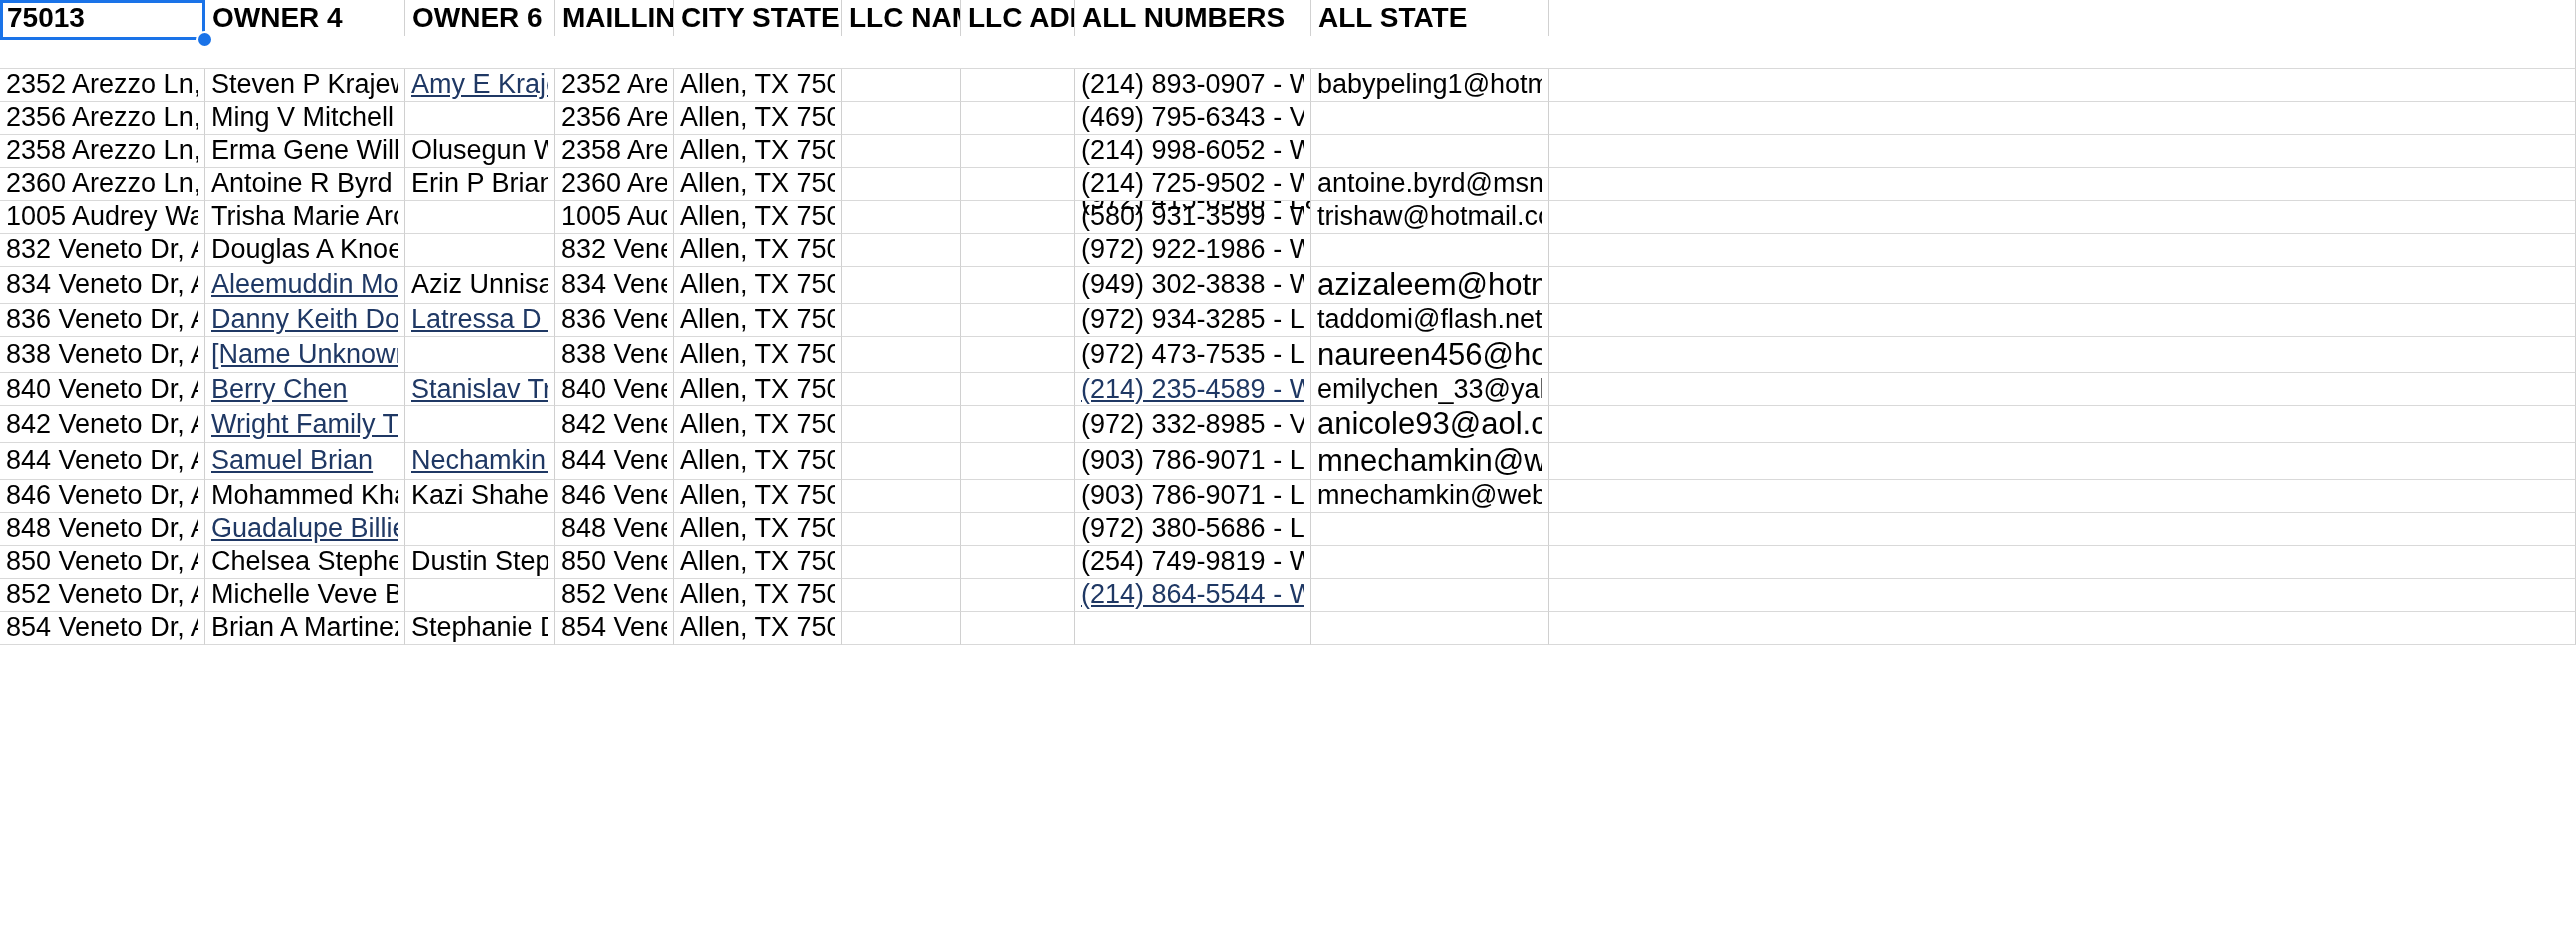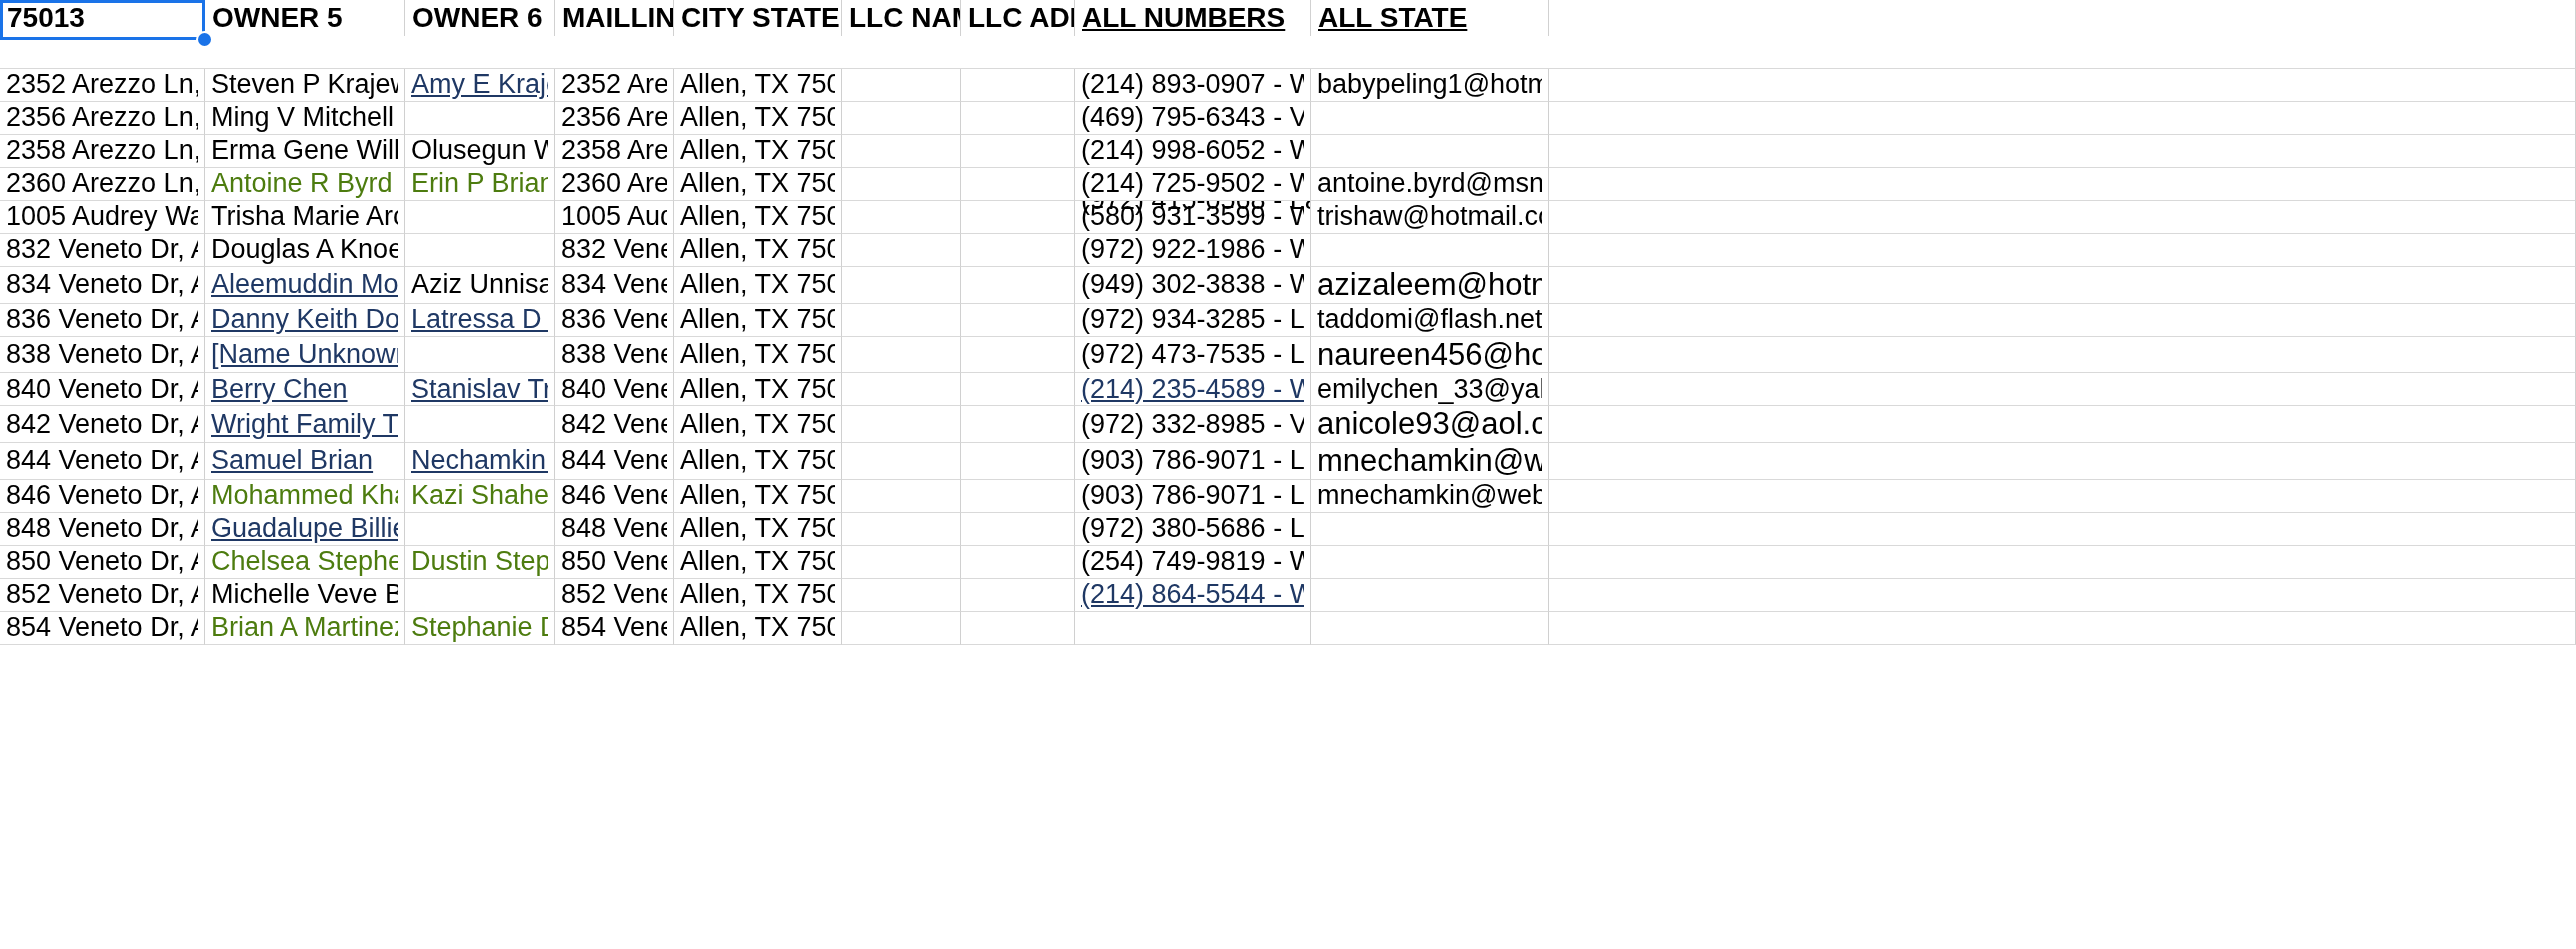"OWNER 5" th.hdr-cyan { text: 5 -> 4 }
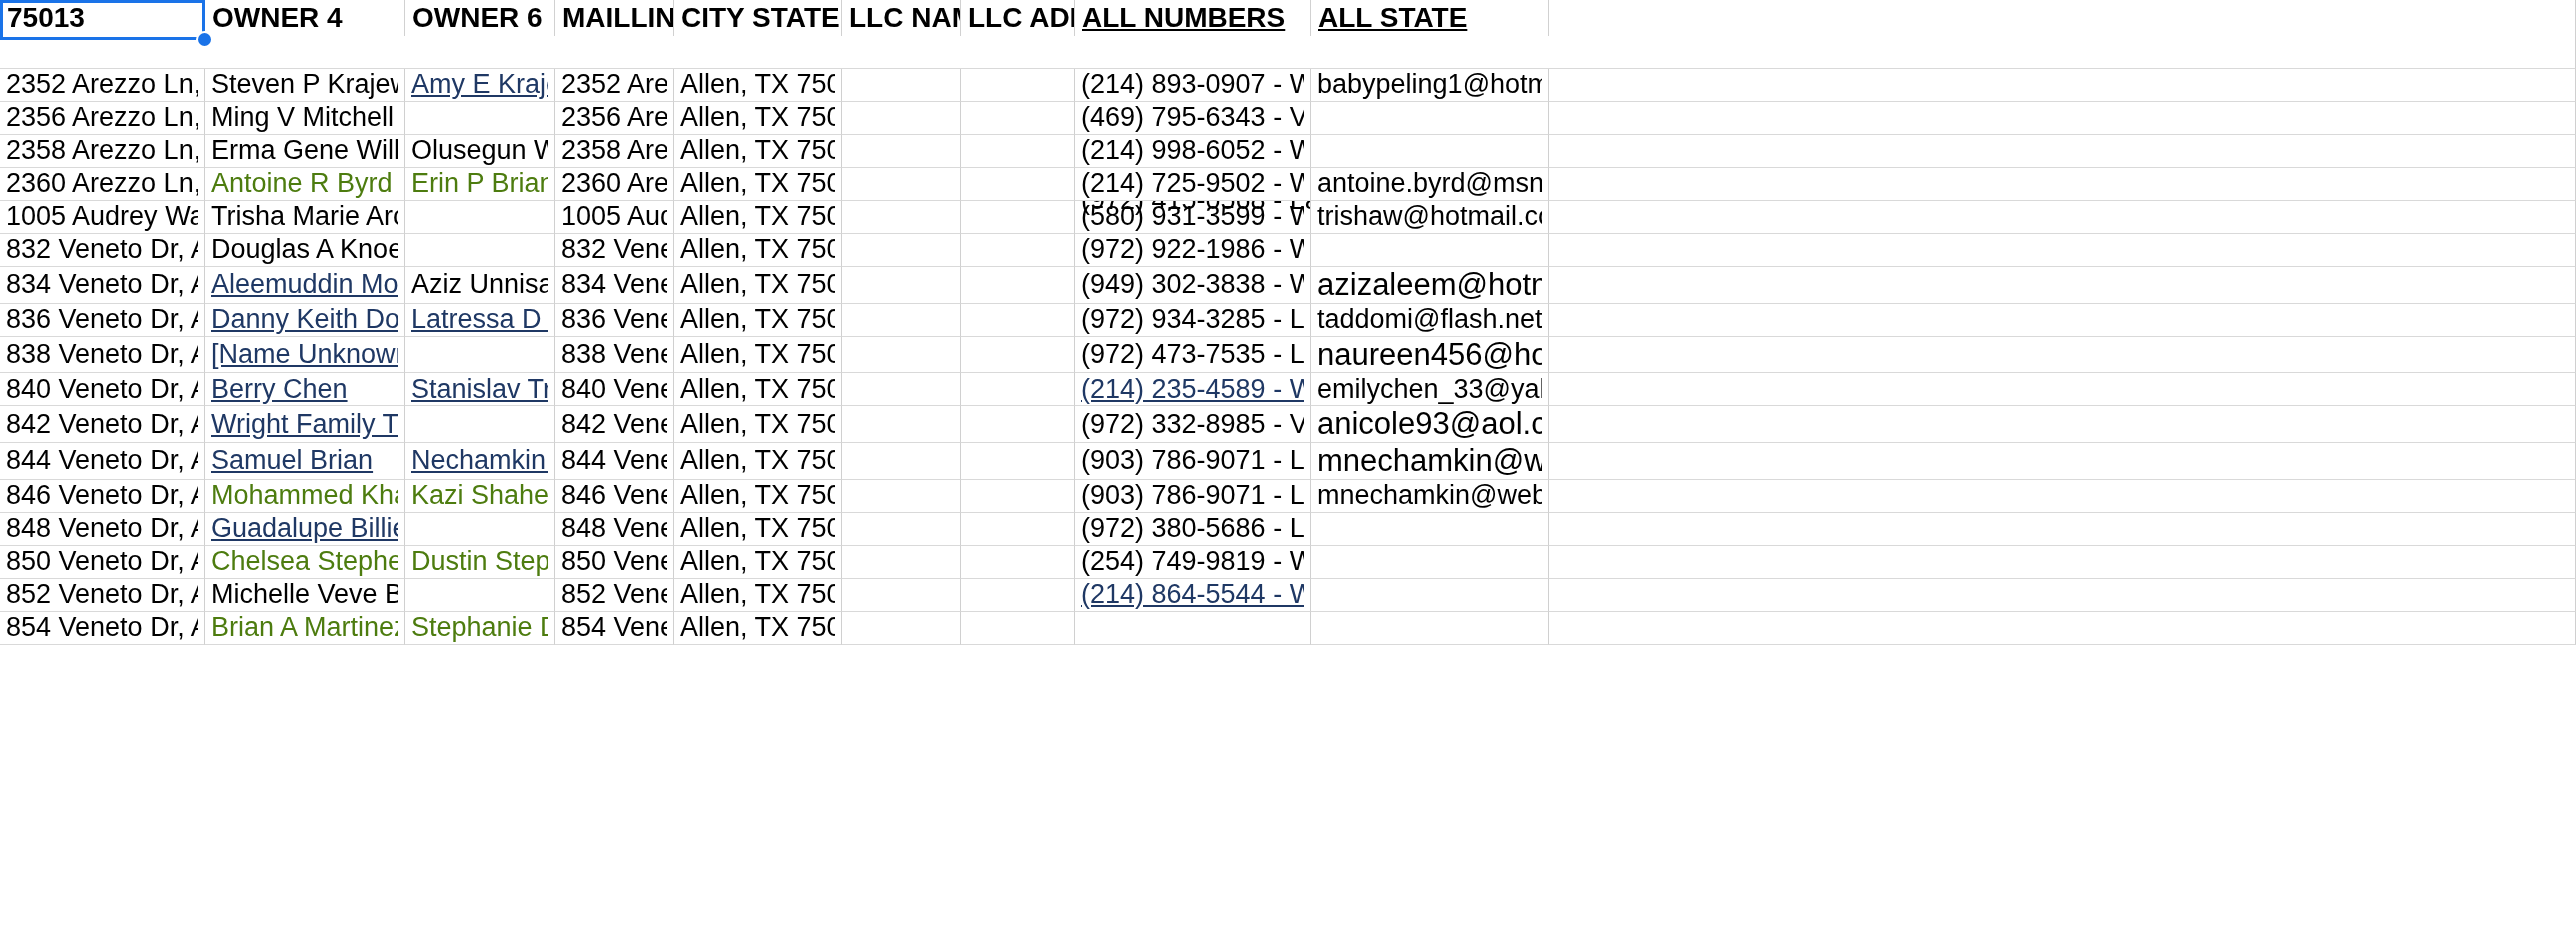"ALL NUMBERS" th.hdr-salmon { text-decoration: underline -> none }
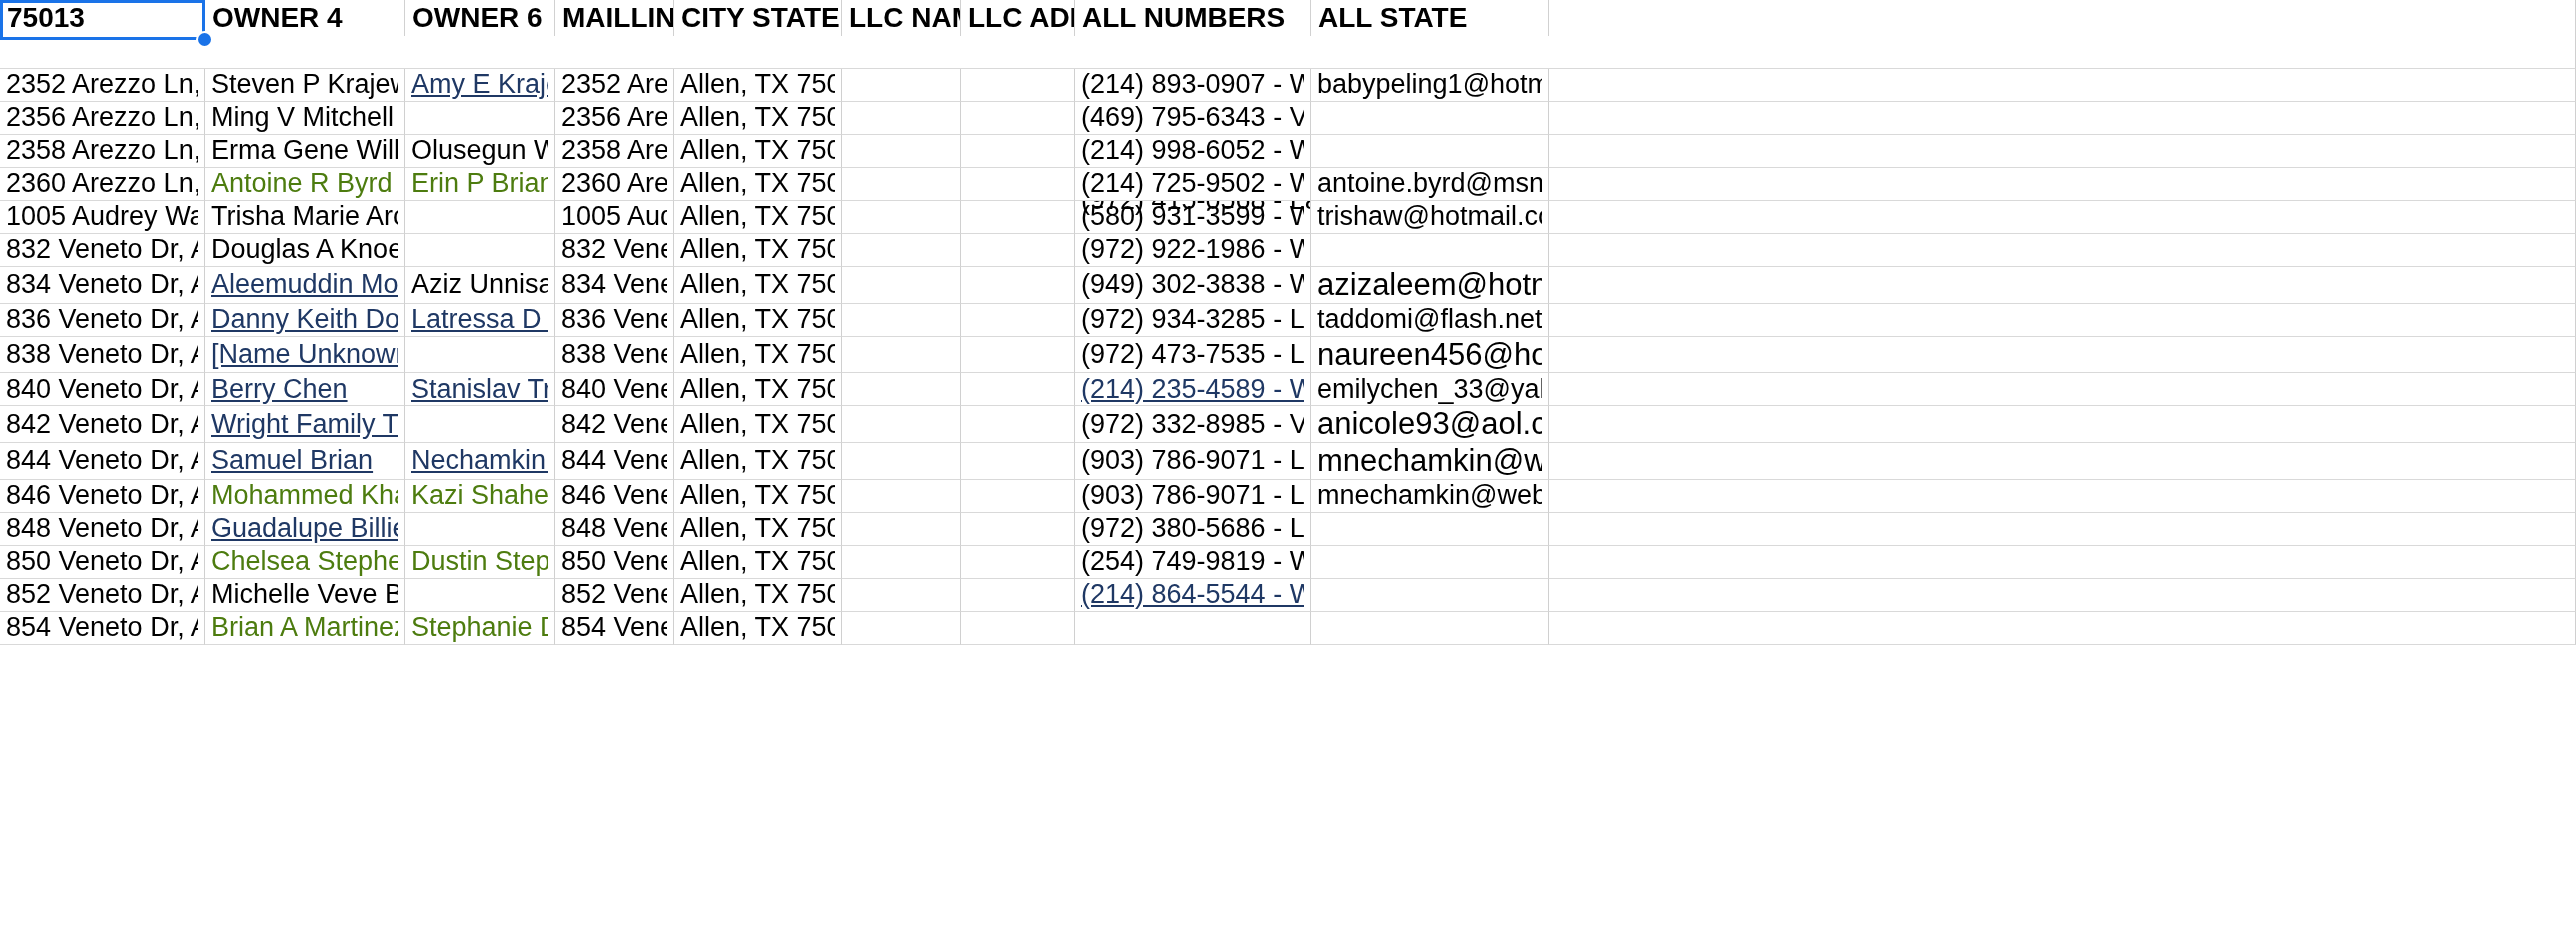"Antoine R Byrd" .t-link { color: #4d7c0f -> #000000 }
